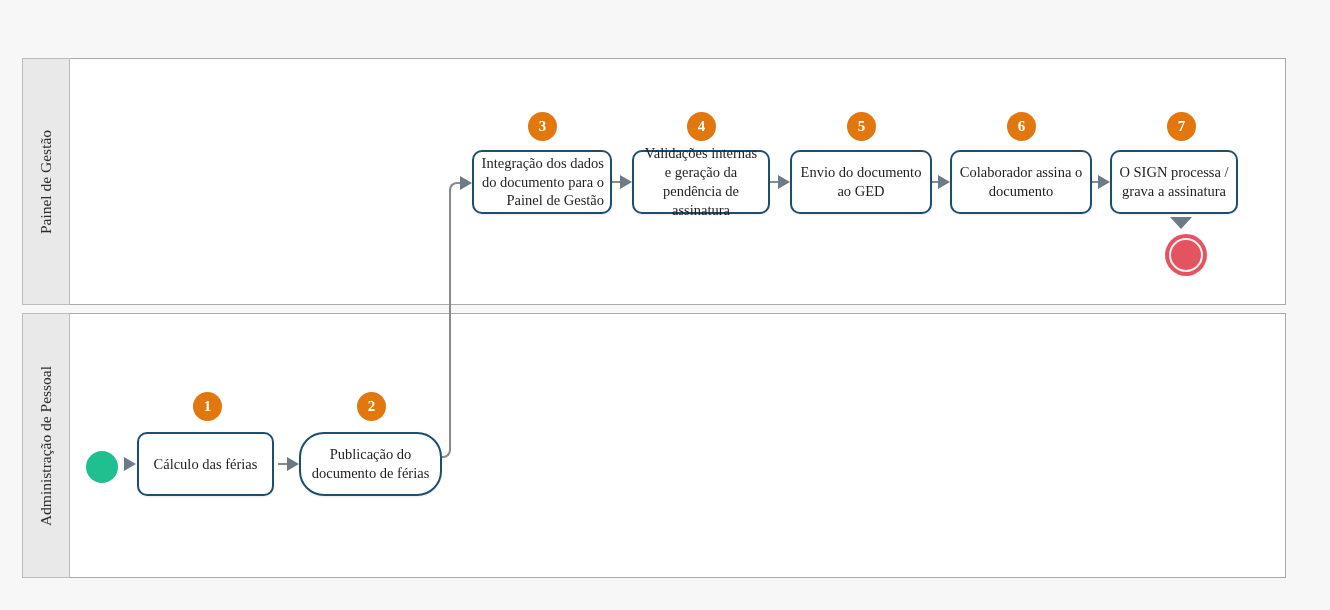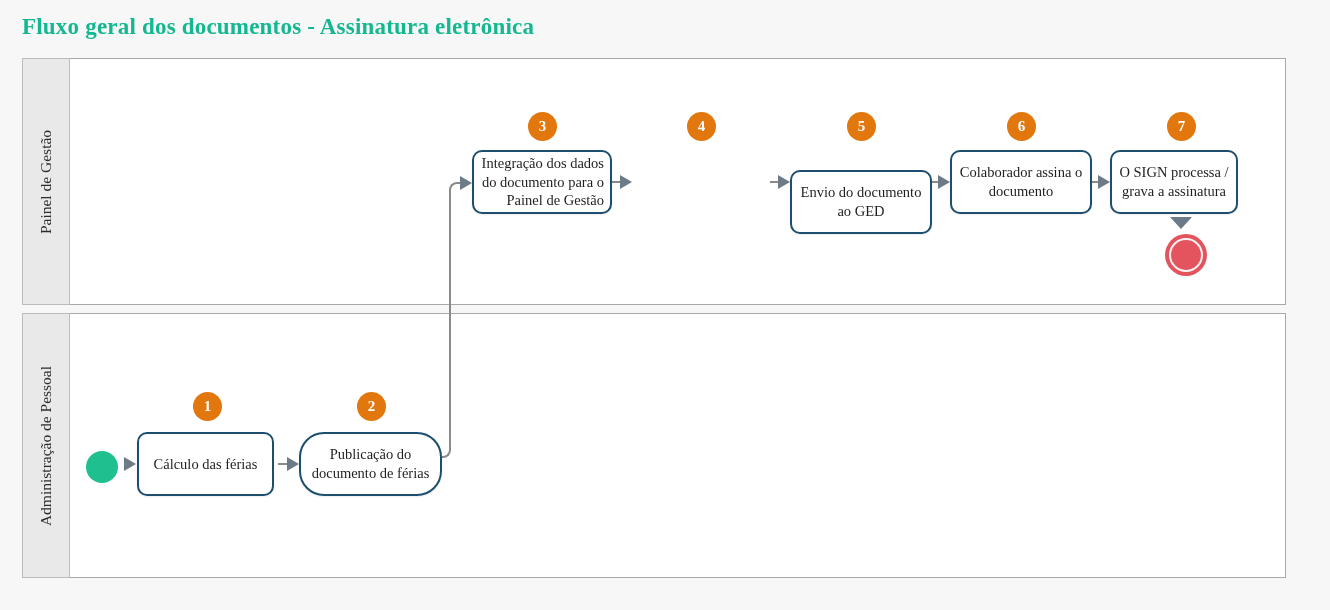"Fluxo geral dos documentos -" div.page-title { html: <div>Fluxo geral dos documentos - Assinatura eletrônica</div> -> none }
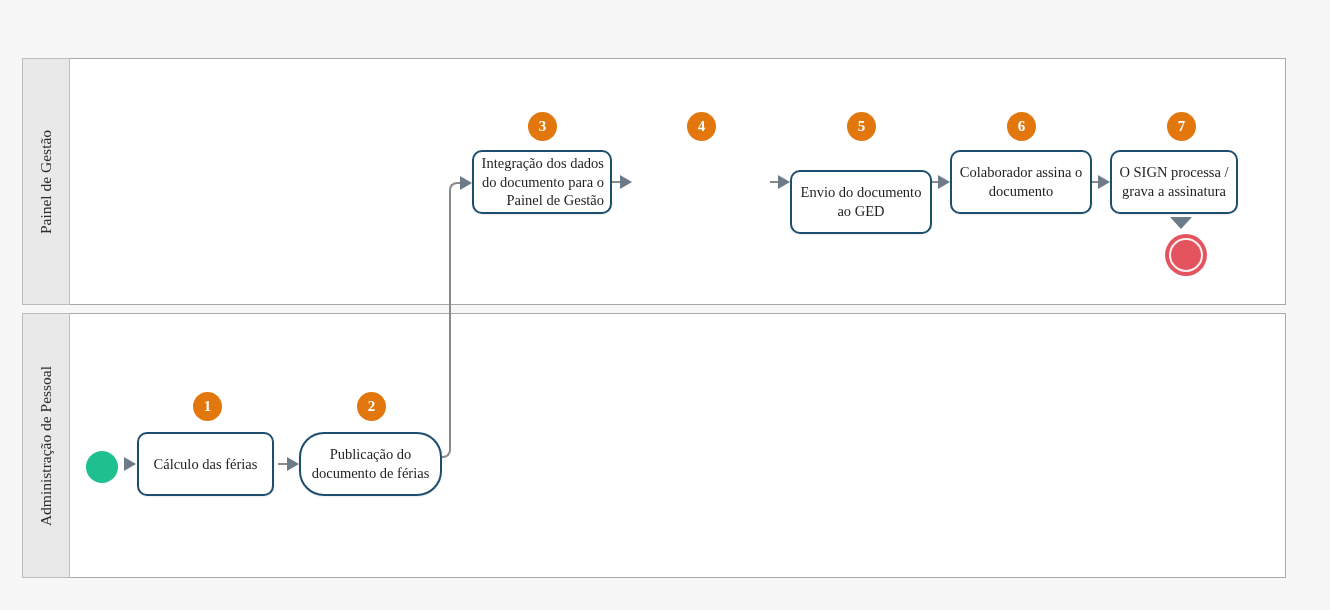"Validações internas e geração da" div.task { html: none -> <div>Validações internas e geração da pendência de assinatura</div> }
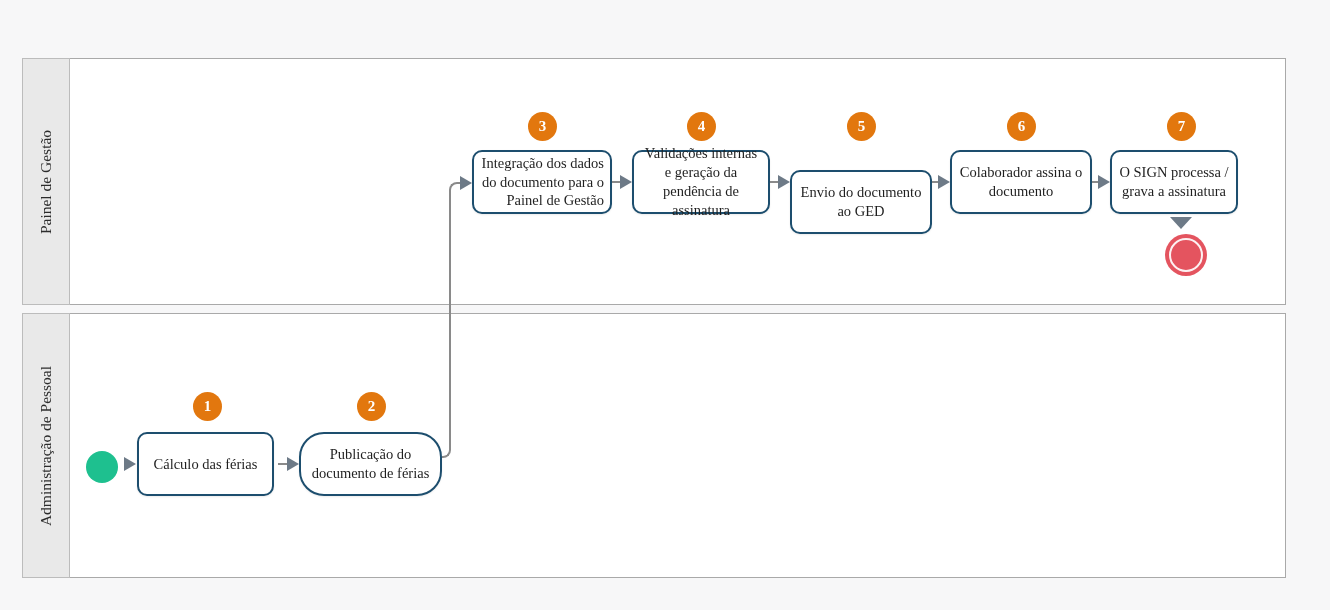"Envio do documento ao GED" div.task { margin-top: 20px -> none }
